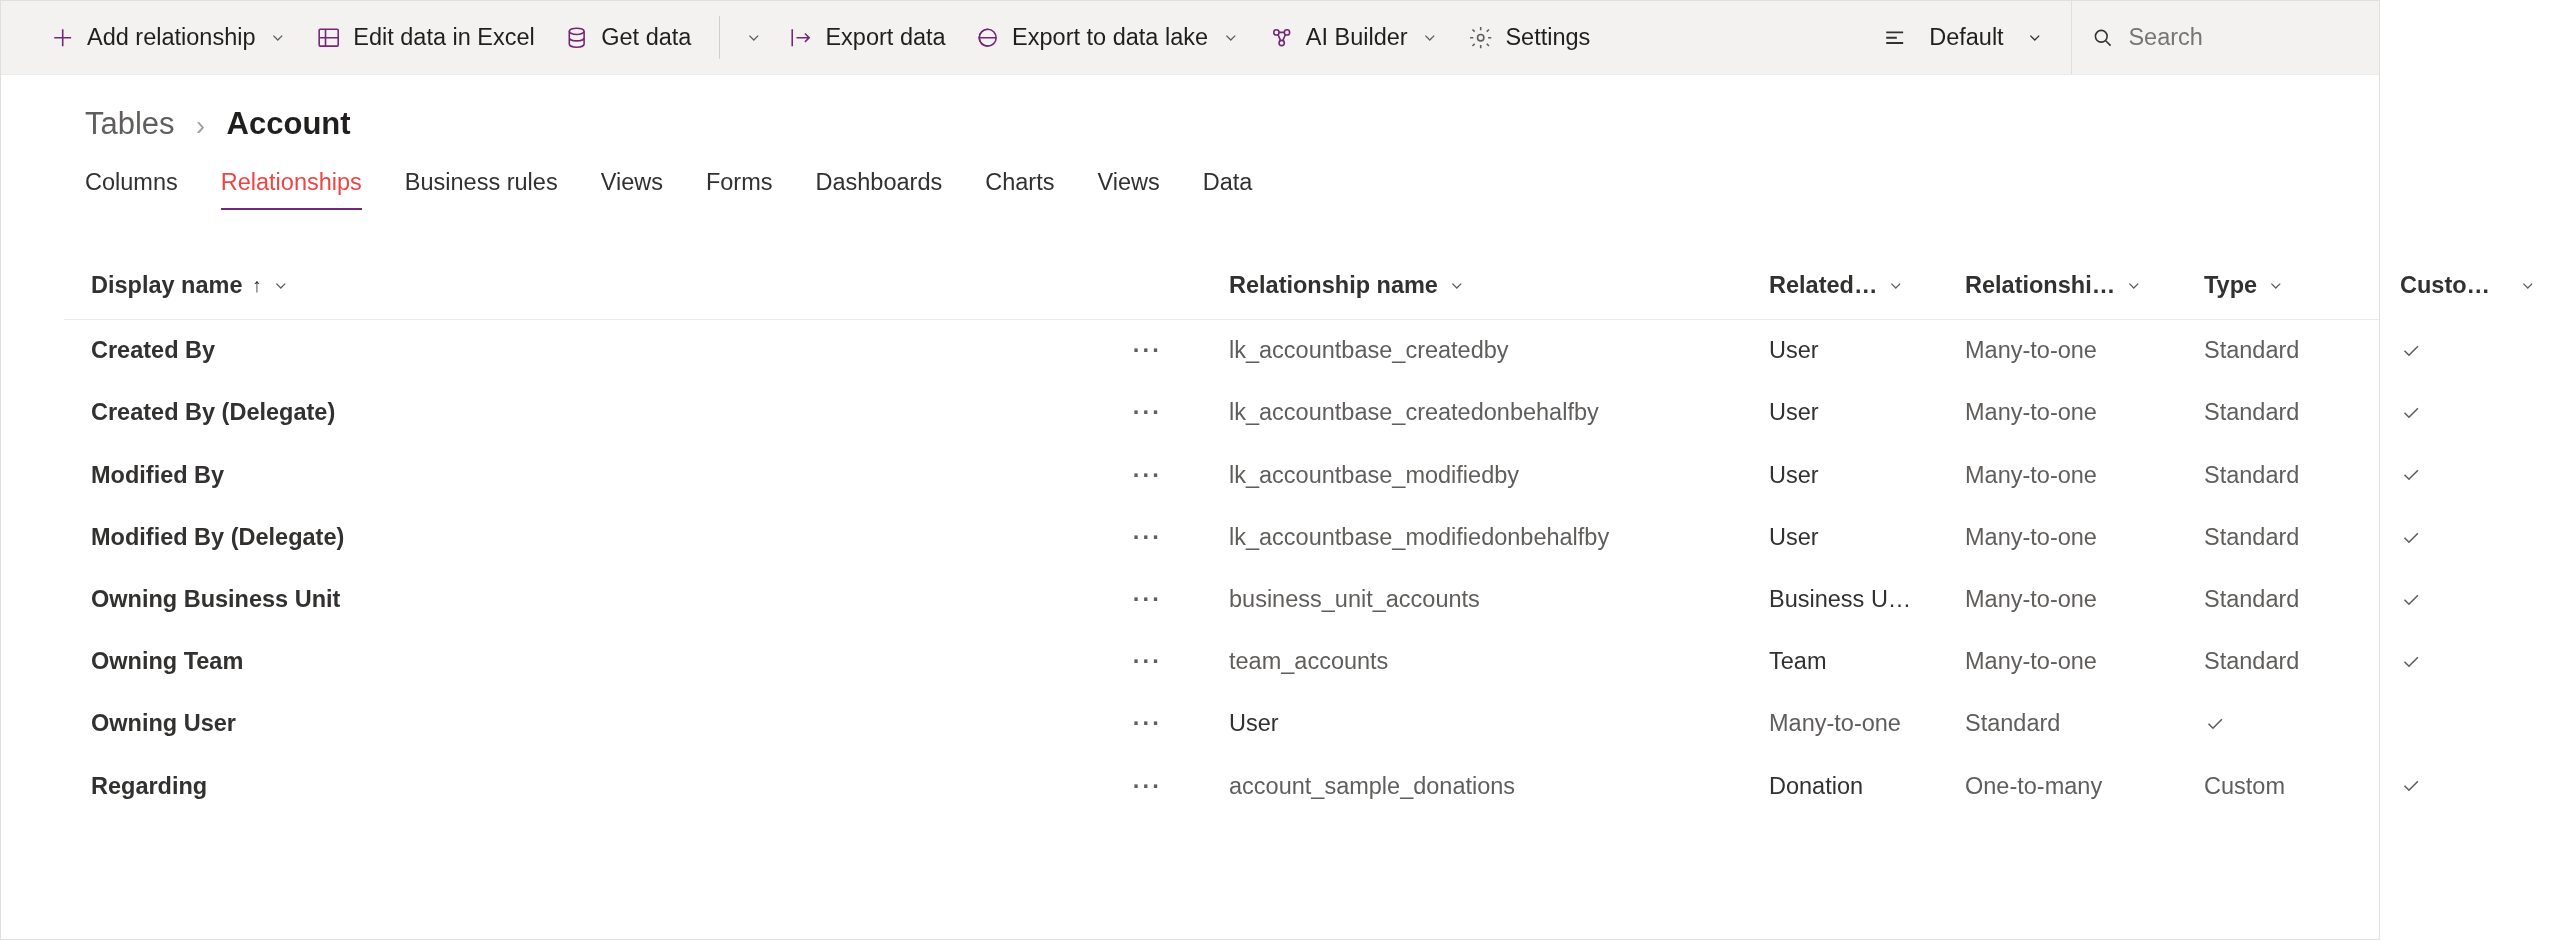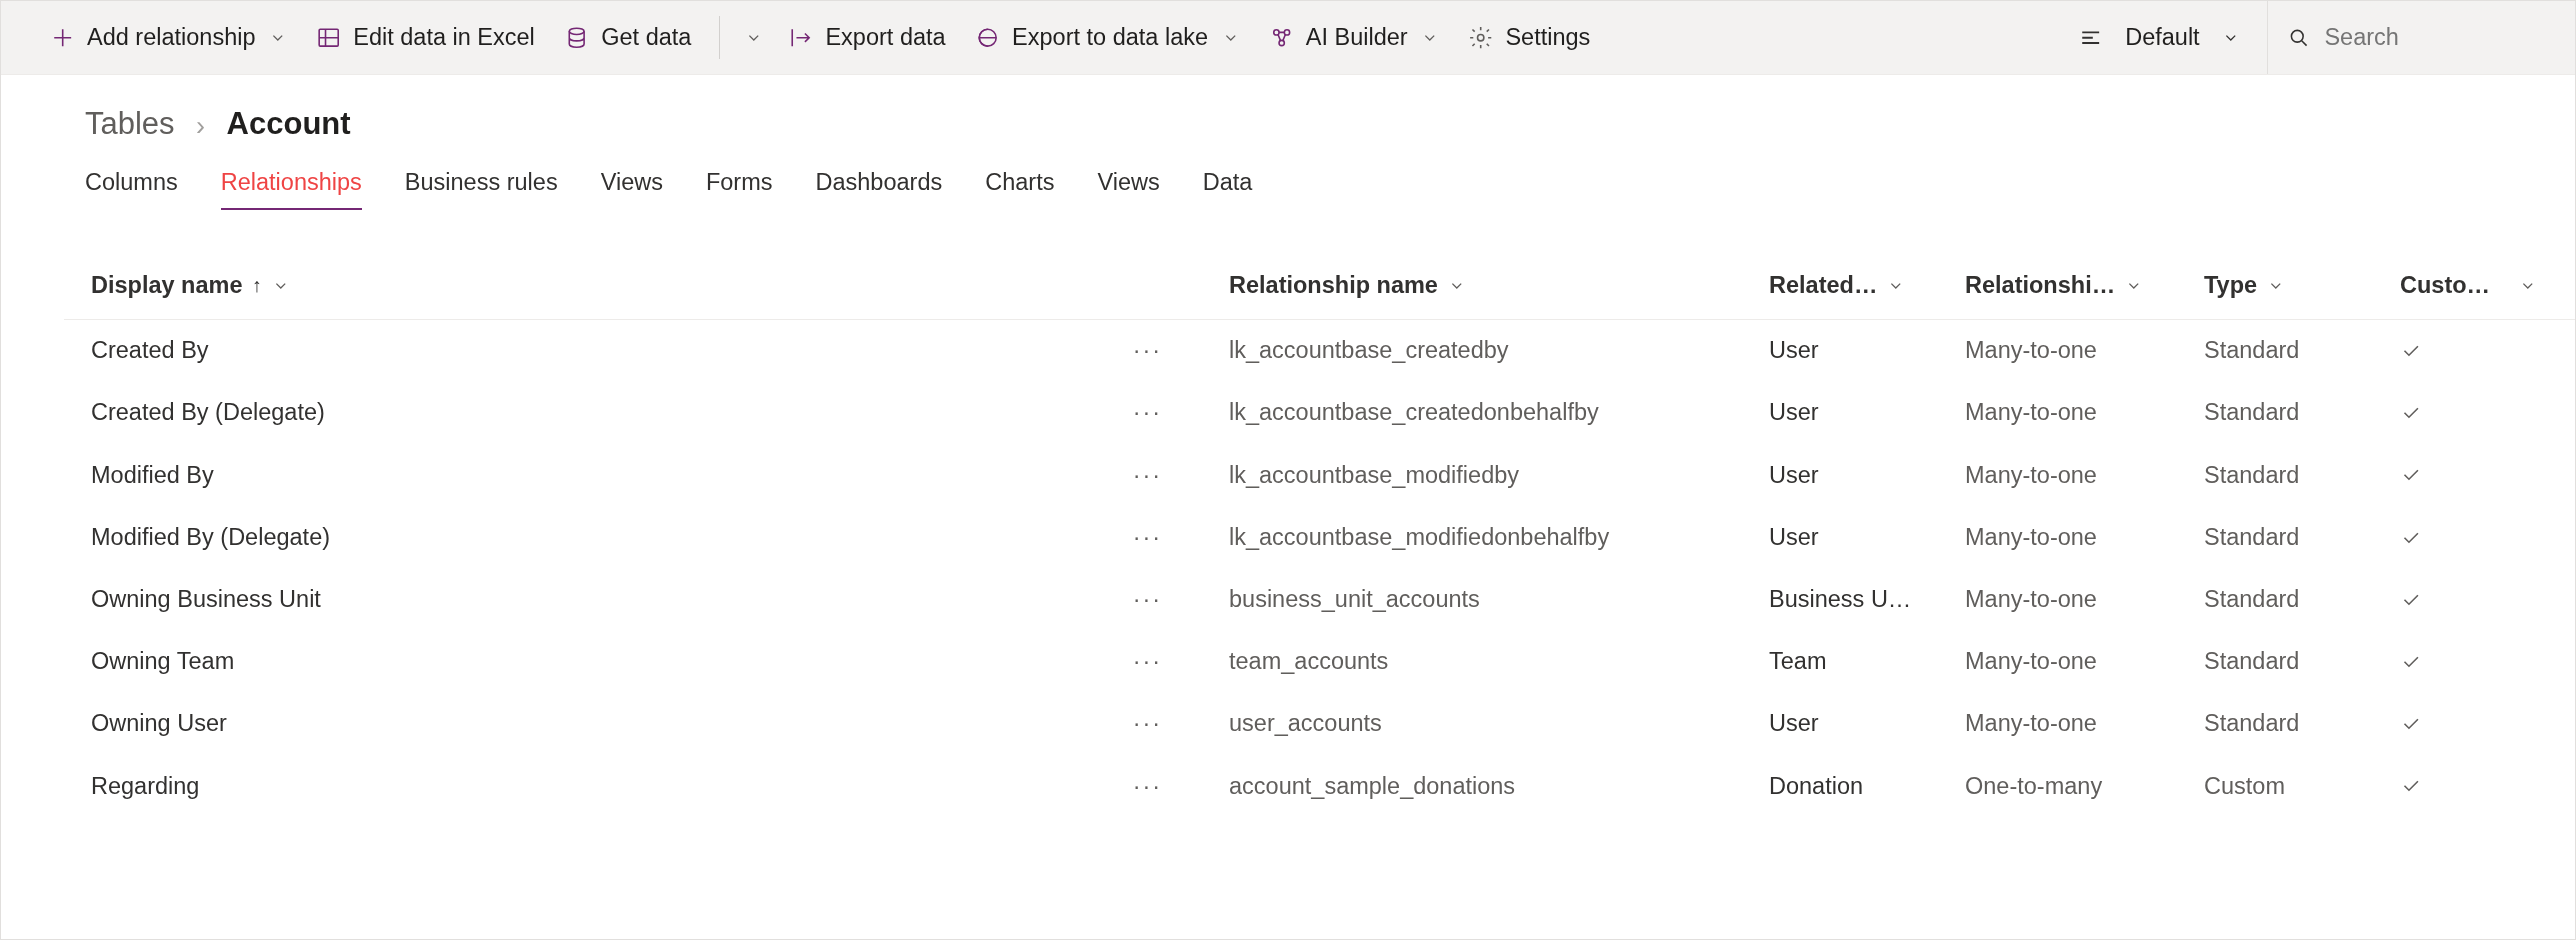"Add relationship" .frame { width: 2576px -> 2380px }
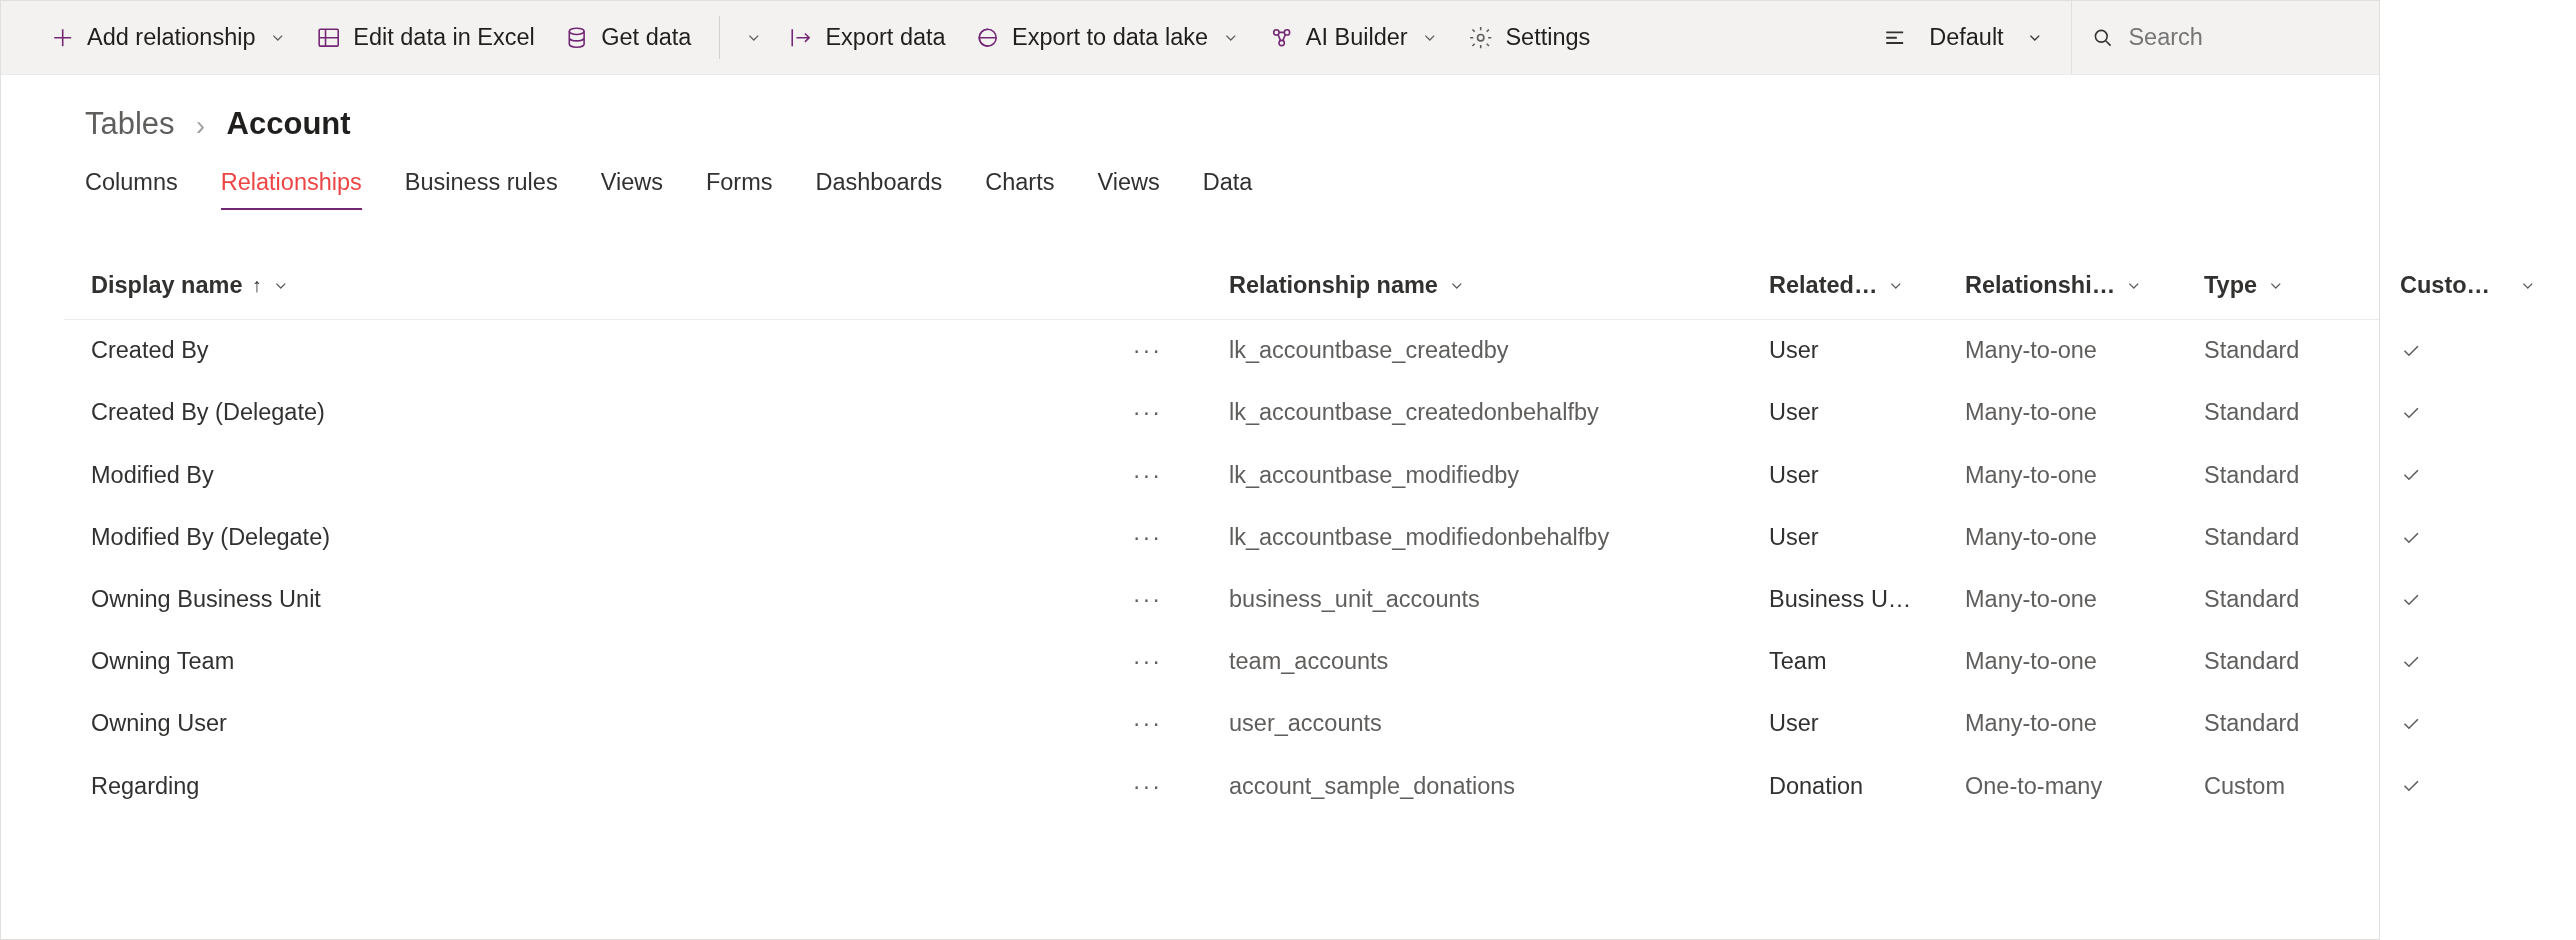"Created By" .displaycell { font-weight: none -> bold }
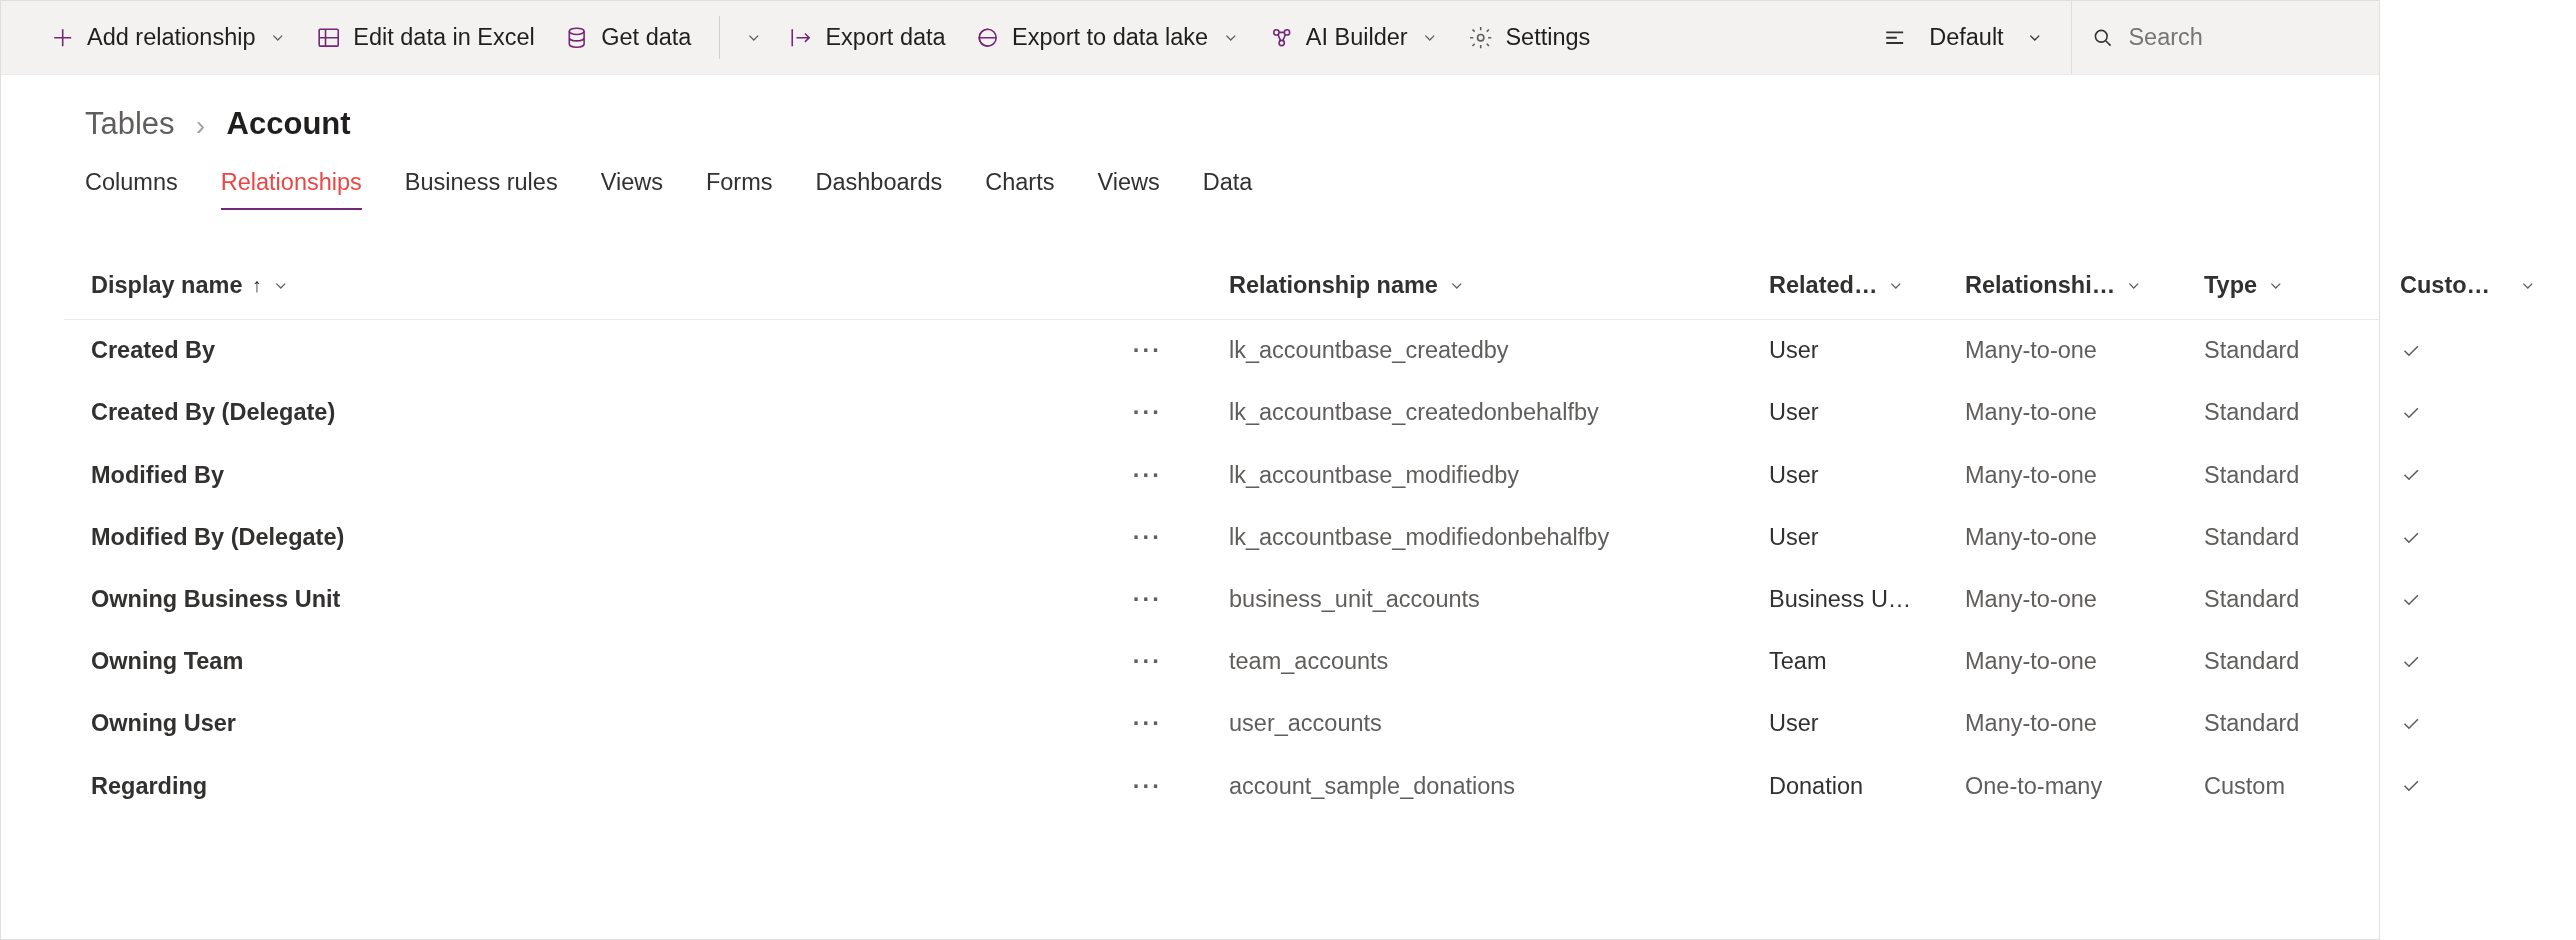"user_accounts" div.cell { html: <div>user_accounts</div> -> none }
